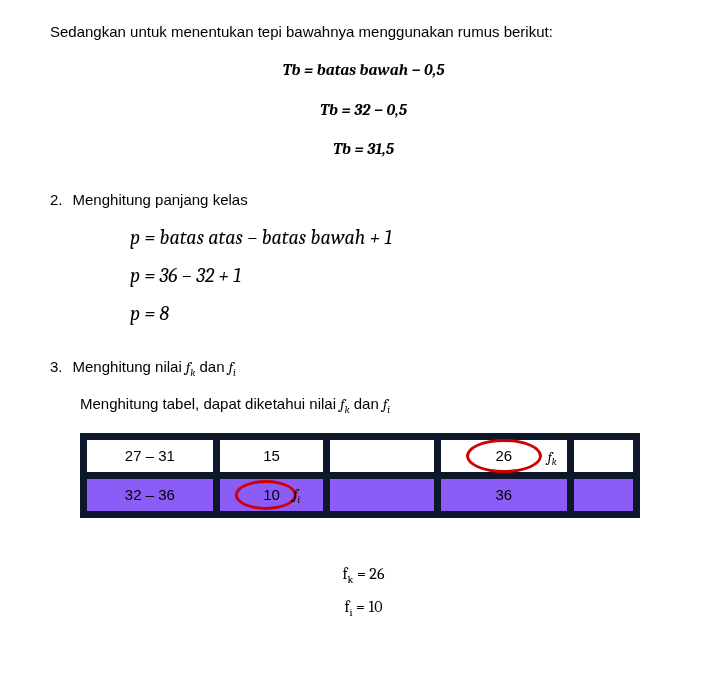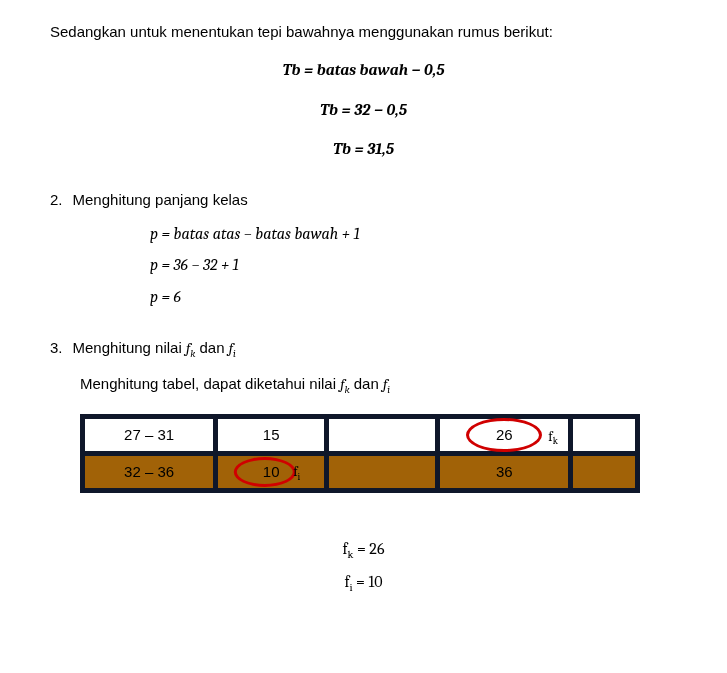"p = batas atas −" .formula-left { font-size: 16px -> 20px; margin-left: 100px -> 80px }
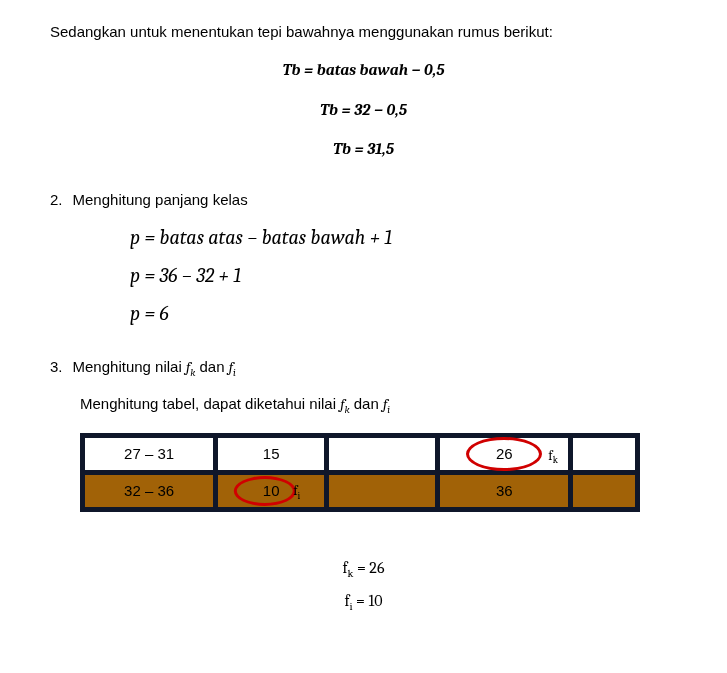"p = 6" div.formula-line { text: 6 -> 8 }
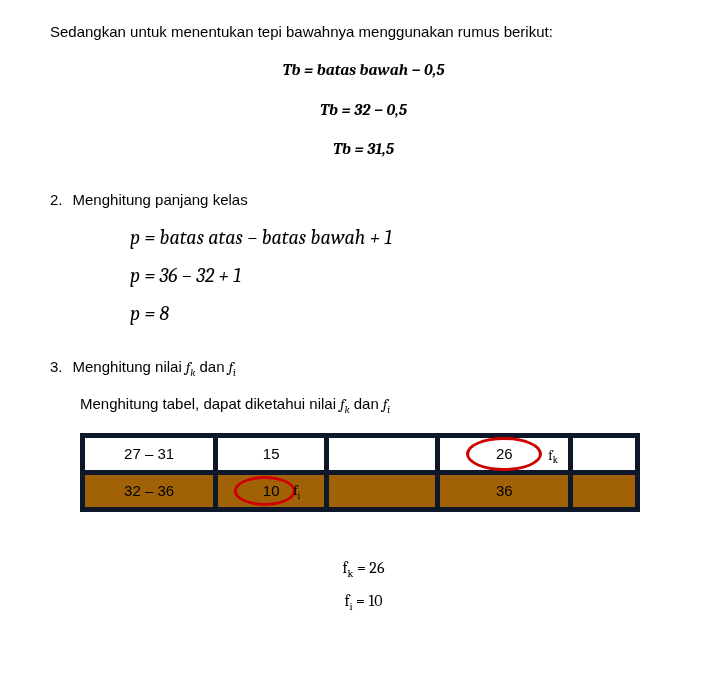"27 – 31" table.data-table td { border: 5px solid #0f172a -> 7px solid #0f172a }
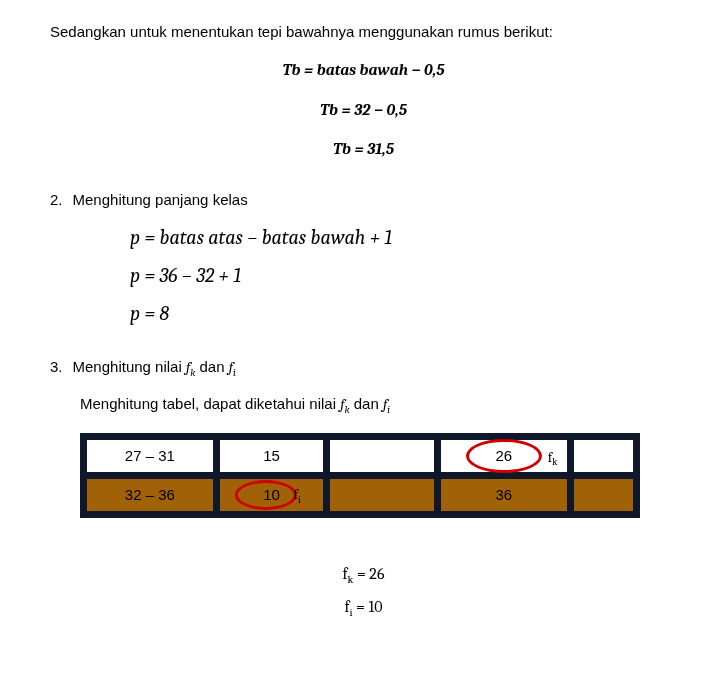"fk" .annot { font-style: none -> italic }
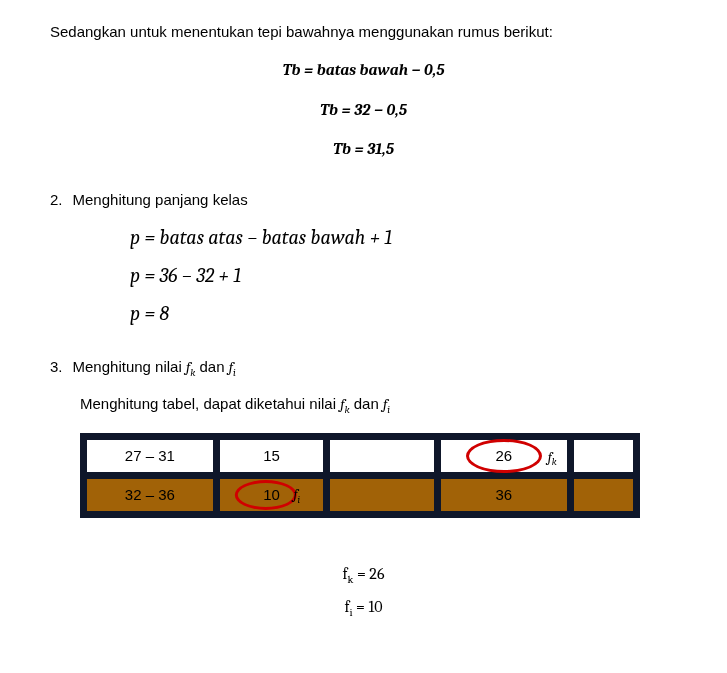"32 – 36" tr.highlight td { background-color: #a16207 -> #8b5cf6 }
